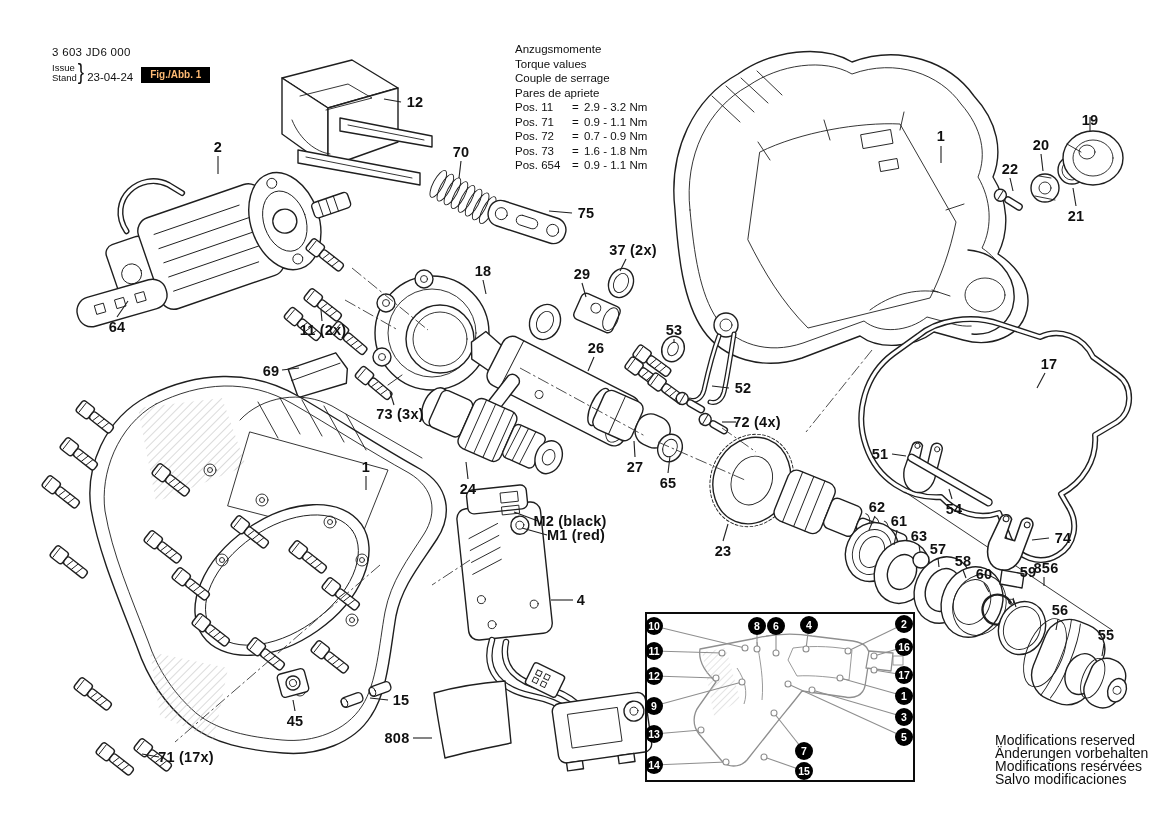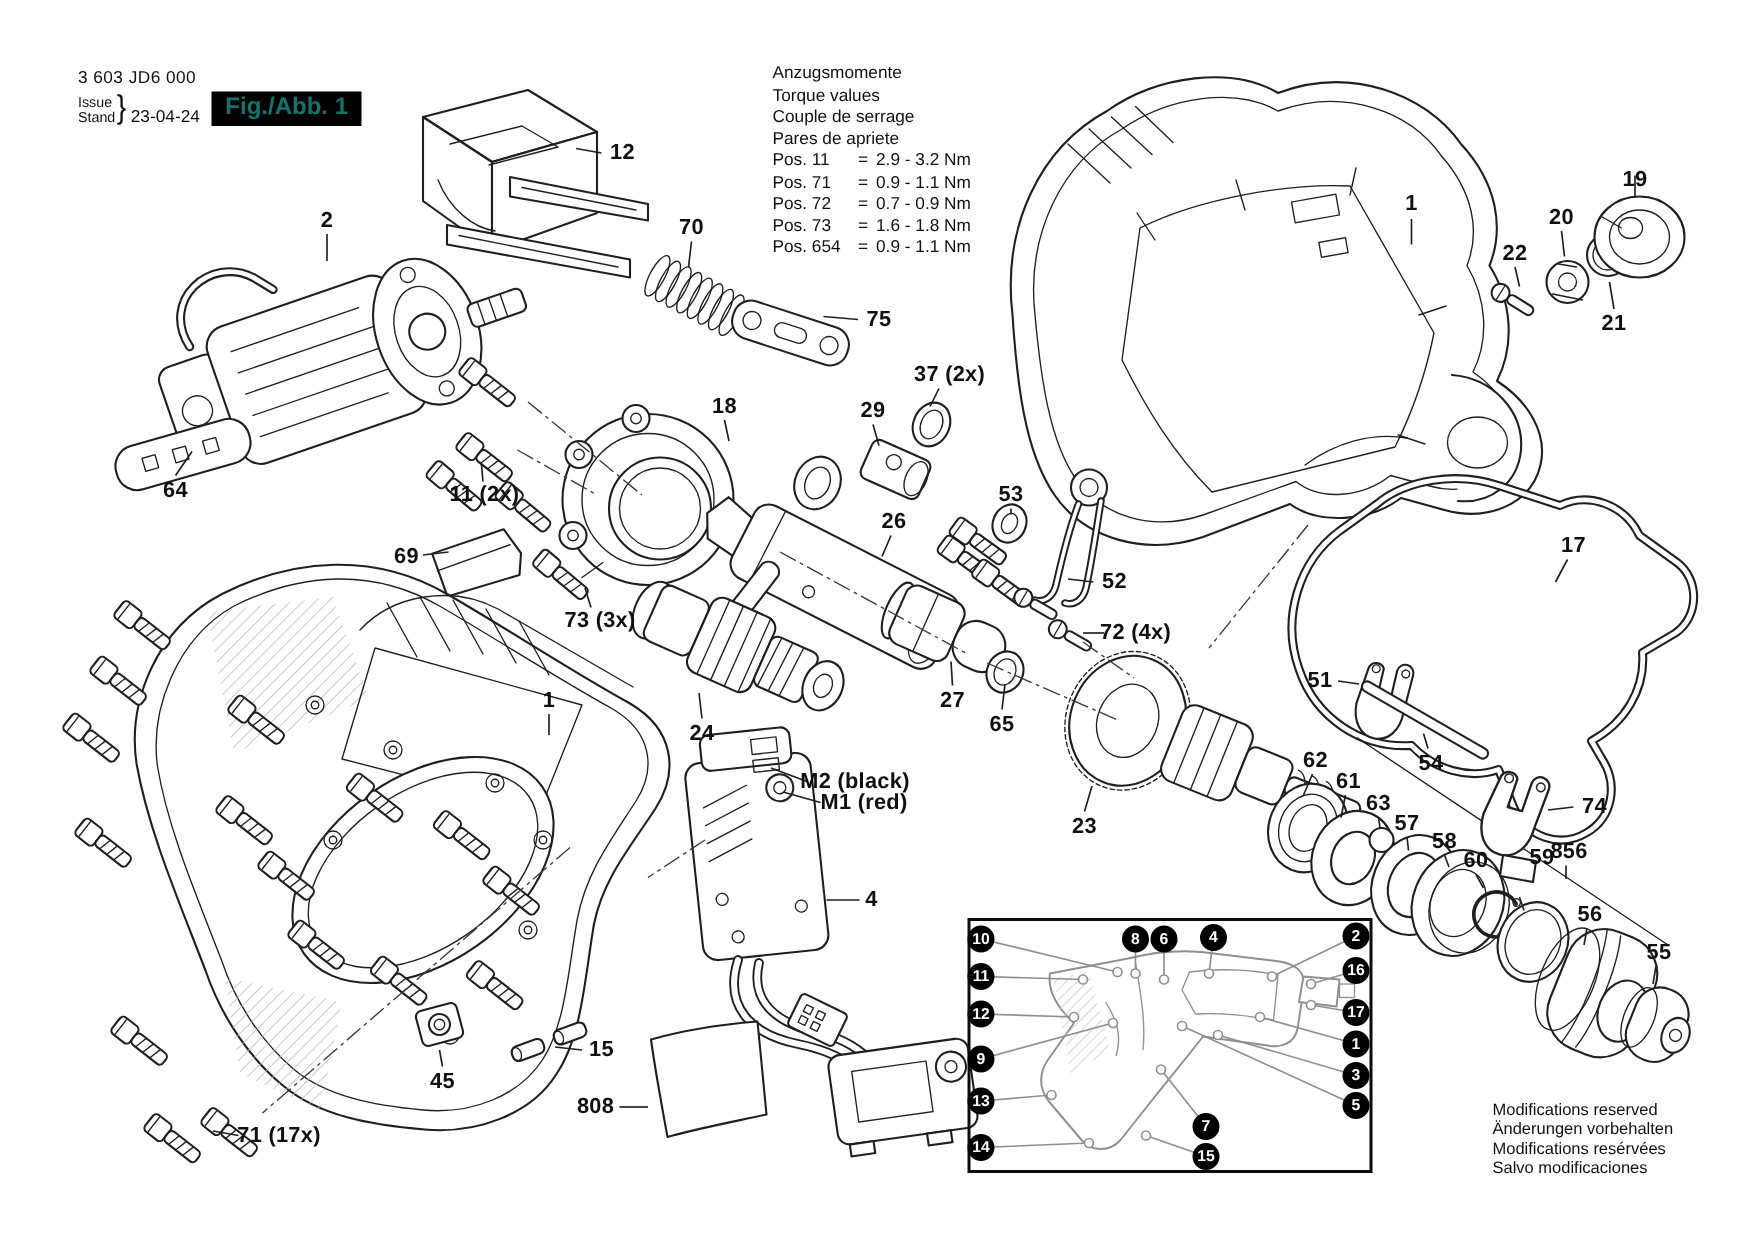"Fig./Abb. 1" .fig-badge { color: #0f766e -> #fdba74; font-size: 16px -> 10px }
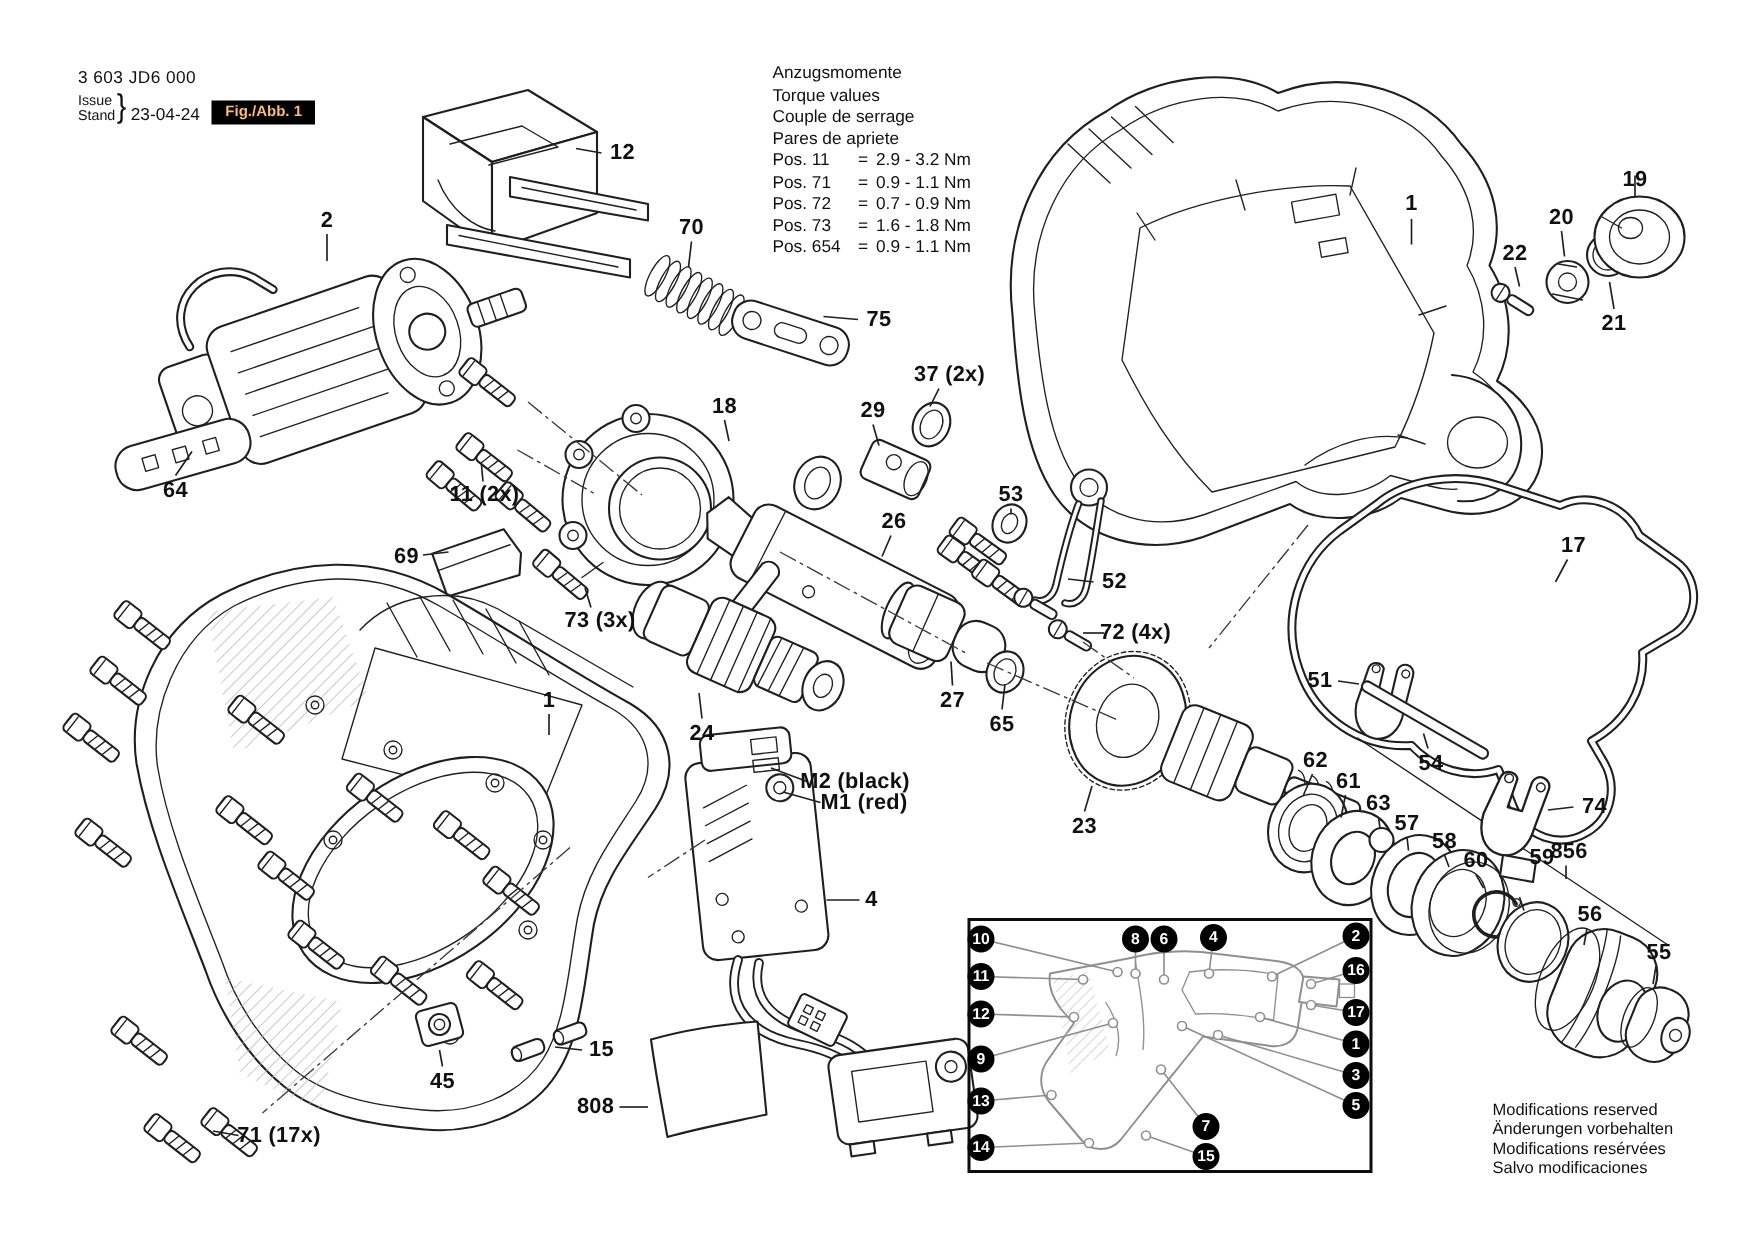"Modifications reserved" .notices { font-size: 11px -> 14px }
